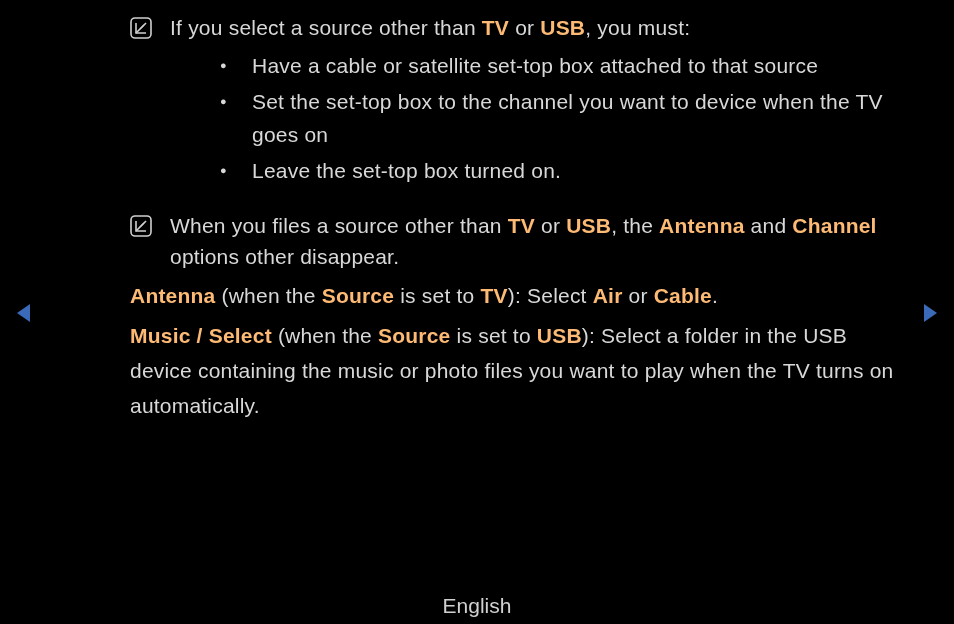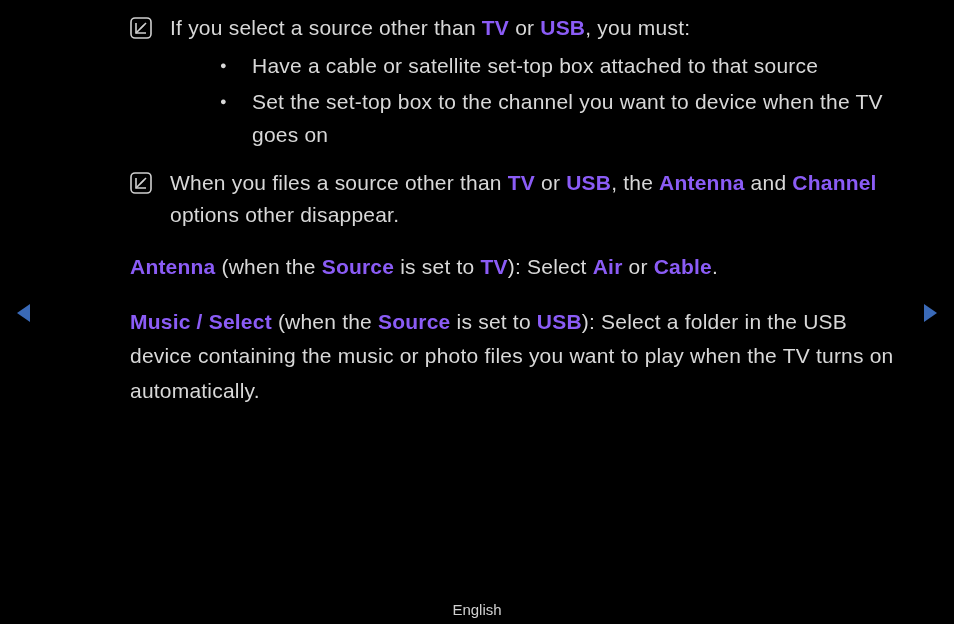"TV" .accent { color: #8b5cf6 -> #fdba74 }
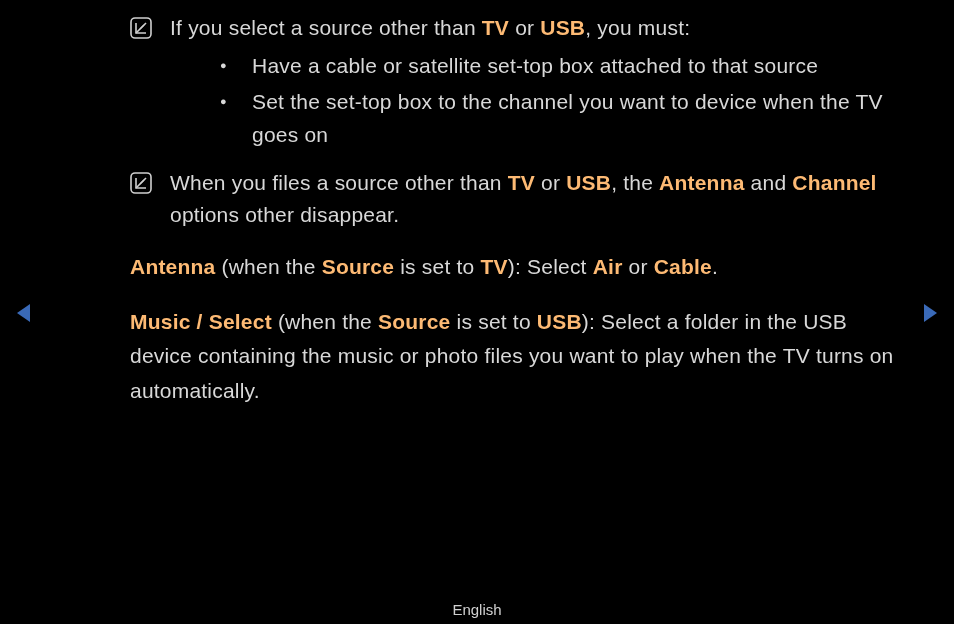"Have a cable or satellite" .bullet-list { margin-bottom: 12px -> 18px }
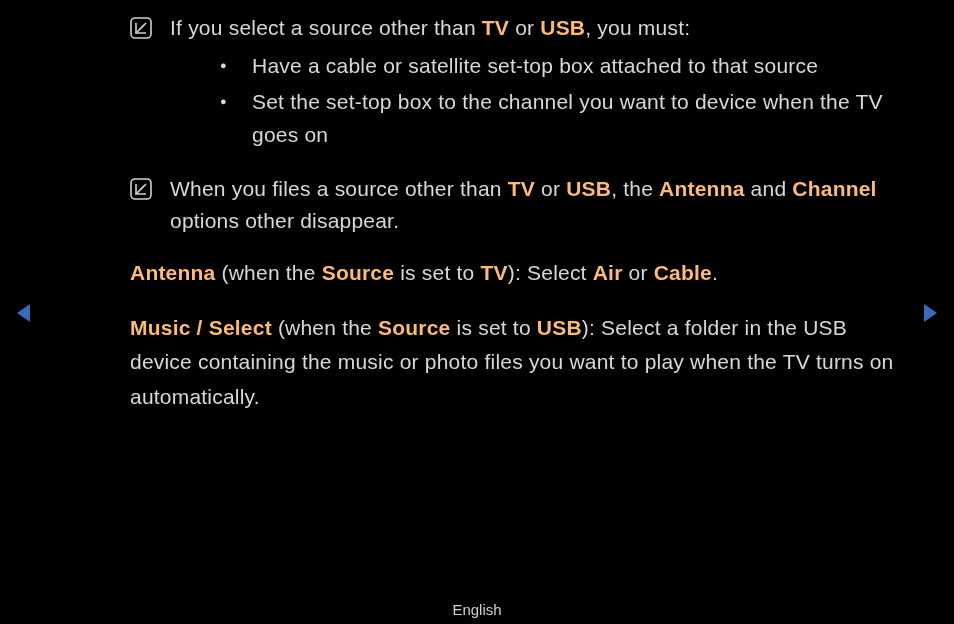"Leave the set-top box turned" li { html: none -> <li>Leave the set-top box turned on.</li> }
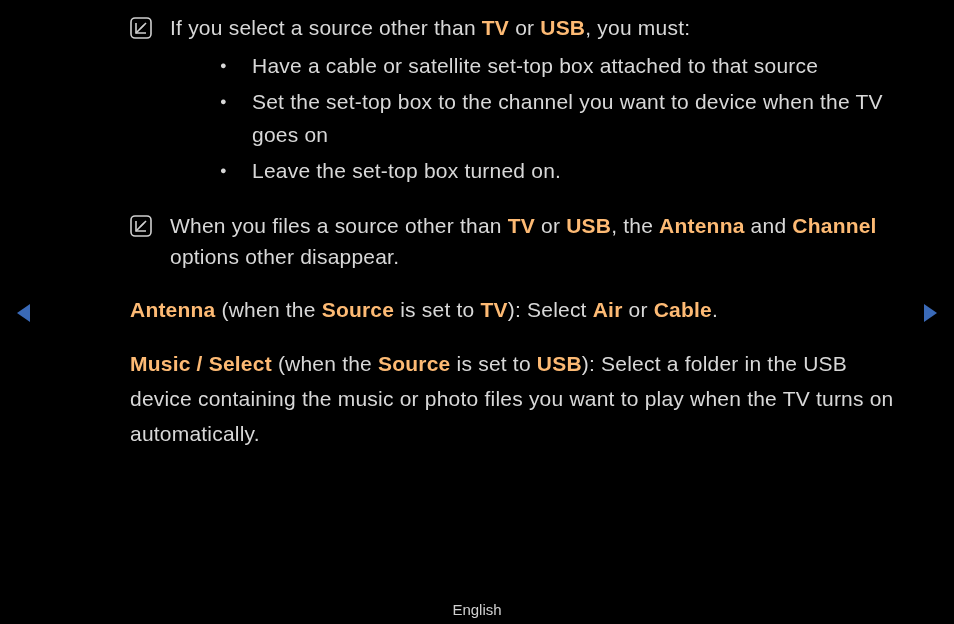"Antenna (when the Source is" .para { margin-top: 20px -> 6px }
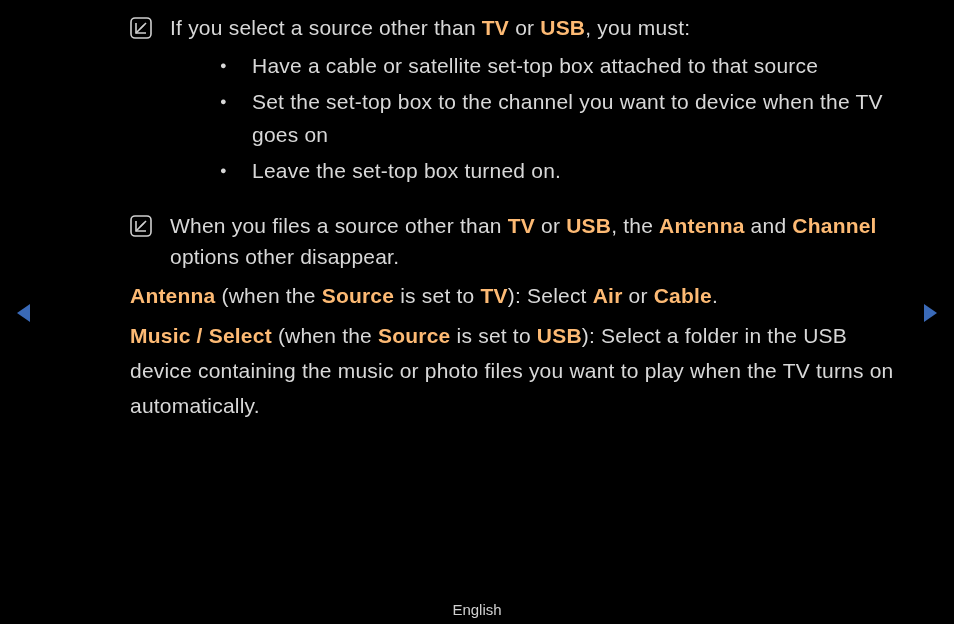"English" .footer { font-size: 15px -> 21px }
